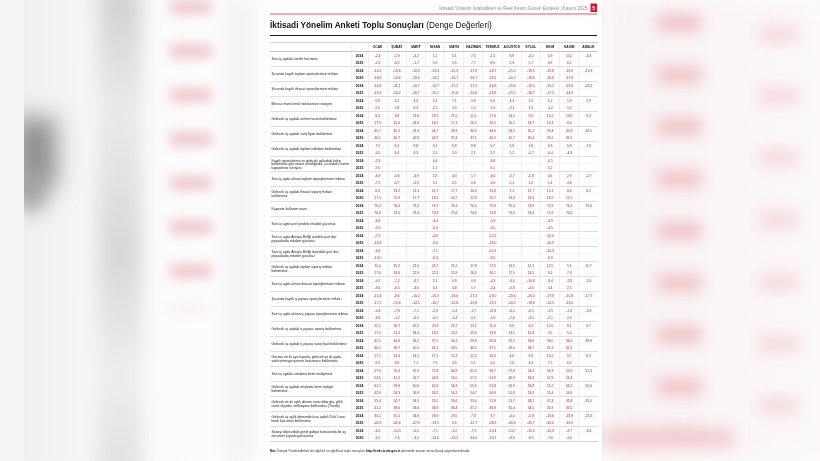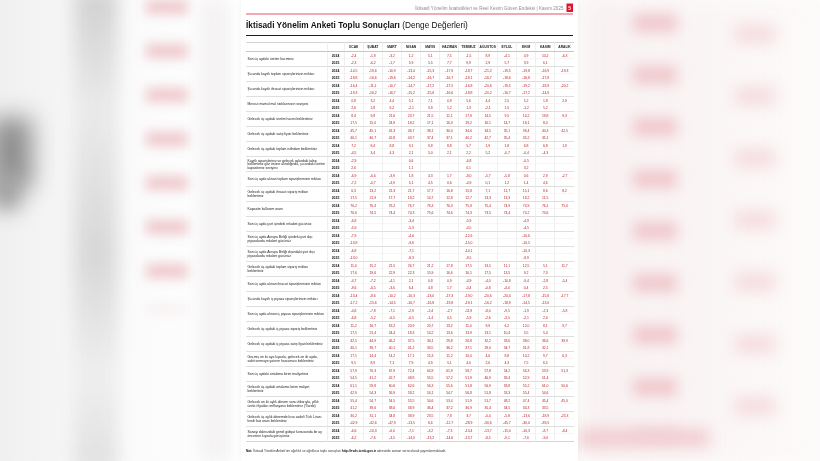"İktisadi Yönelim Anketi Toplu Sonuçları" .stage { margin-left: none -> 24px }
